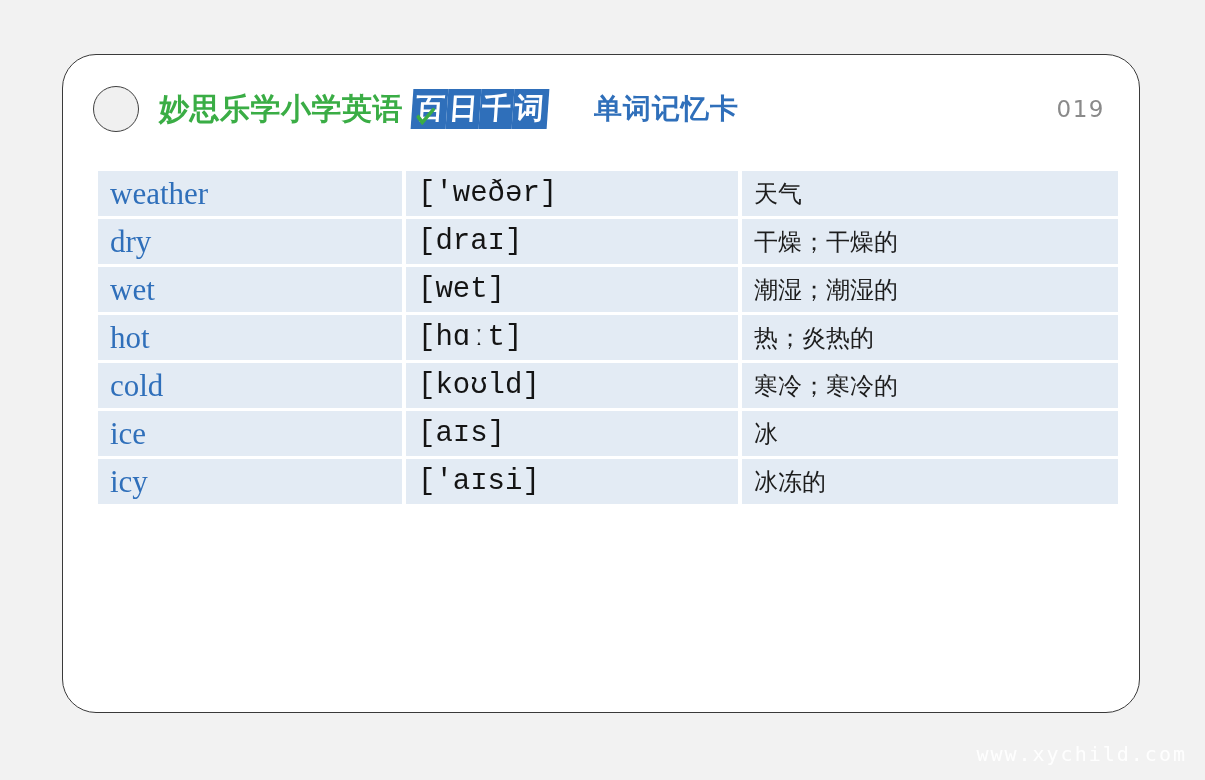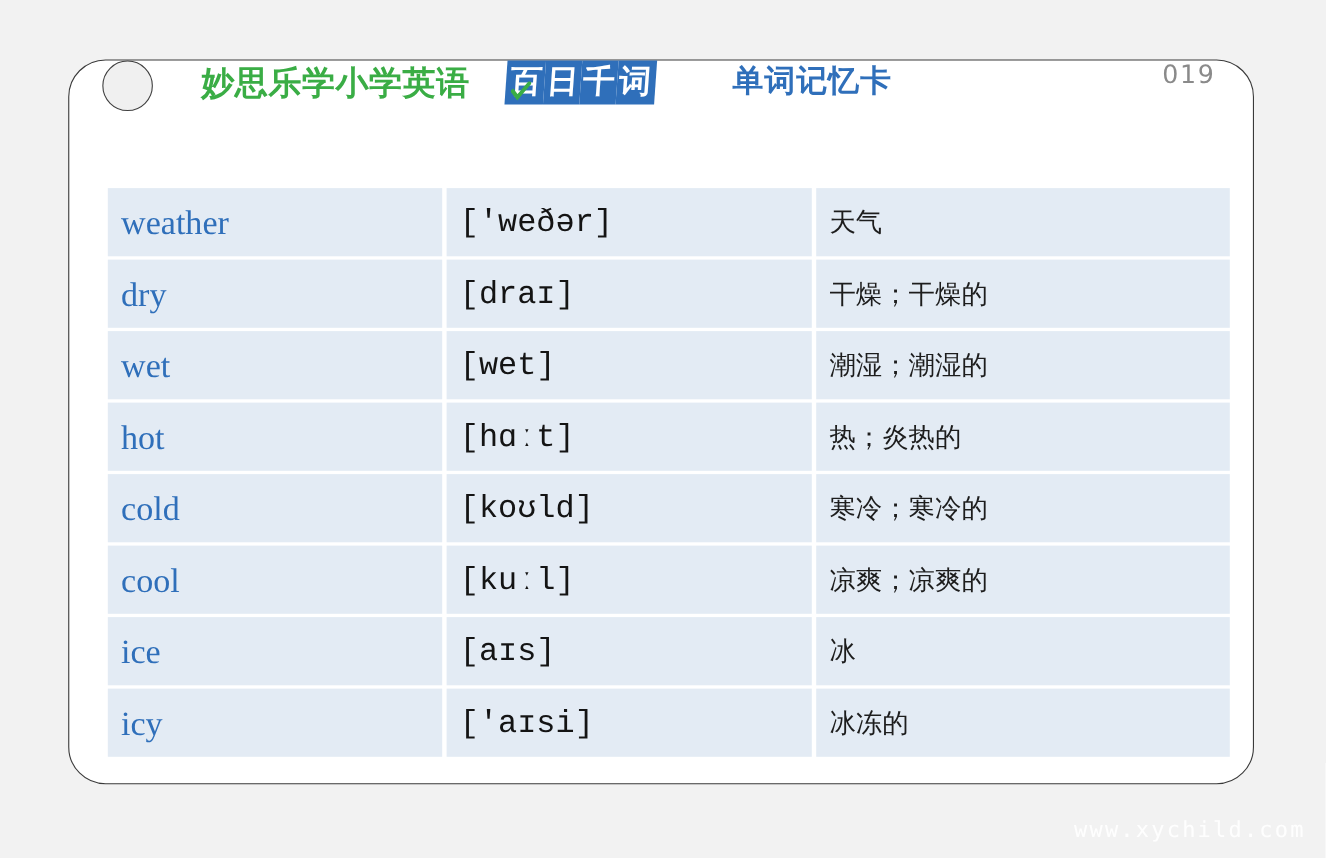"妙思乐学小学英语" #card-header { align-items: flex-start -> center; gap: 24px -> none }
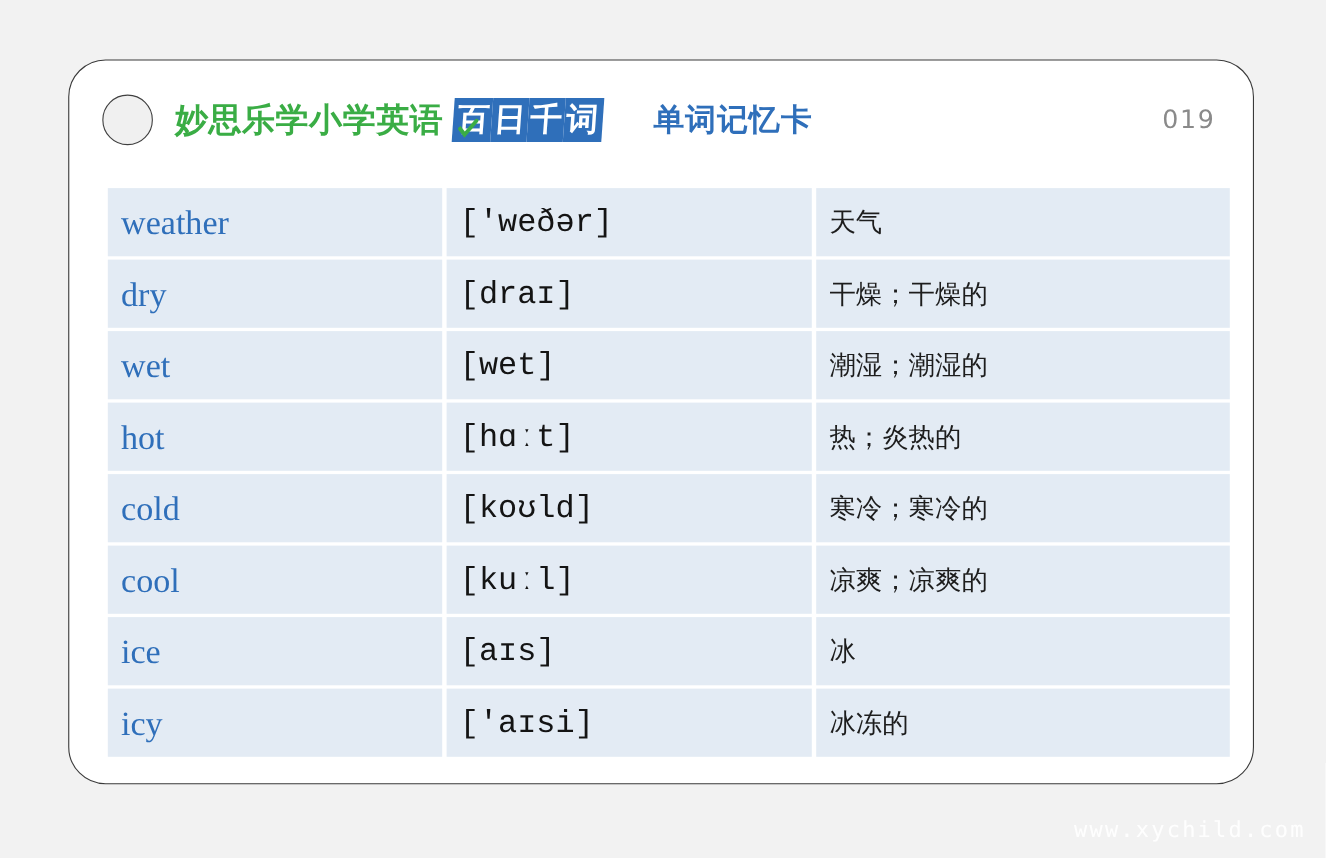"weather" #word-table td { height: 62px -> 45px }
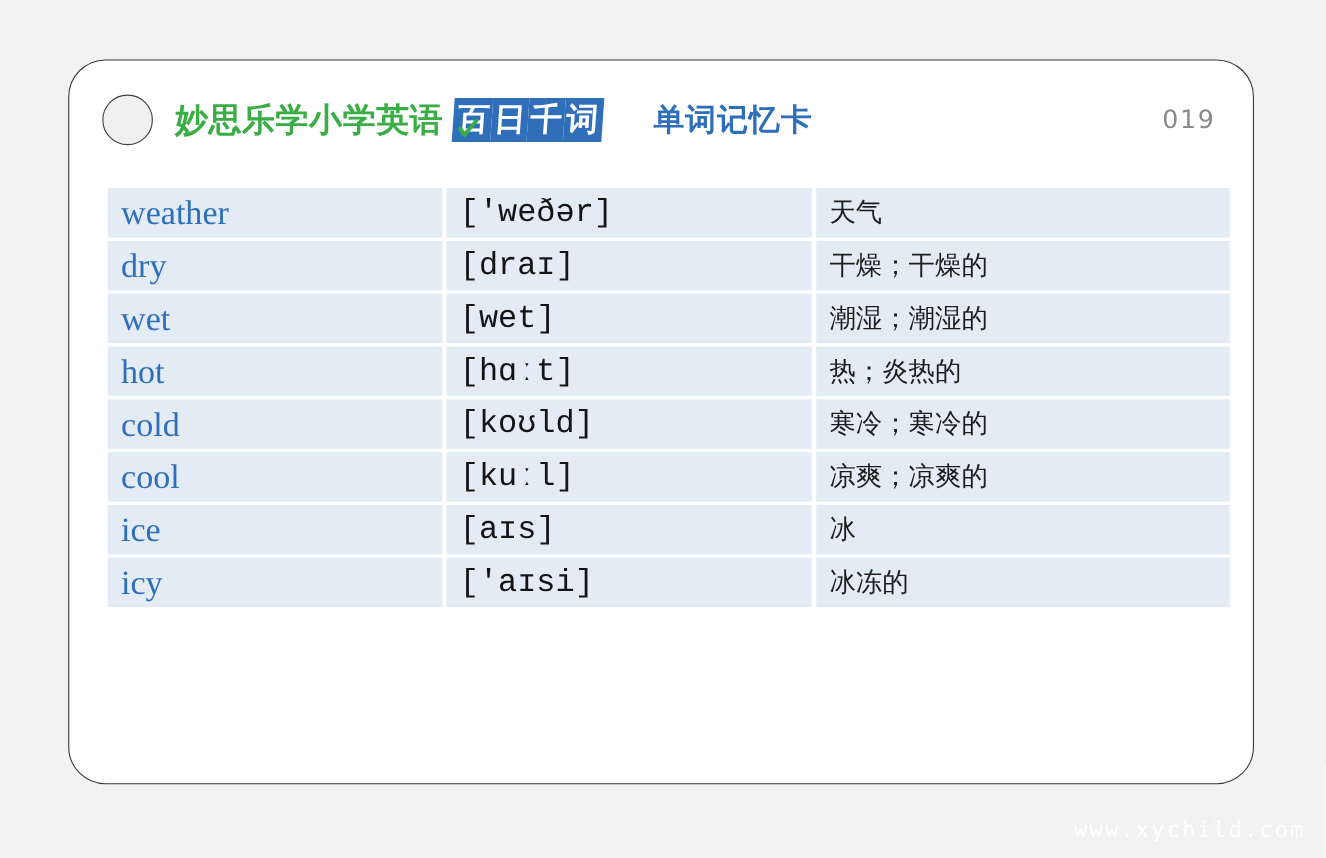"cool" tr { html: <tr> <td><span>cool</span></td> <td><span>[kuːl]</span></td> <td><span>凉爽；凉爽的</span></td> </tr> -> none }
